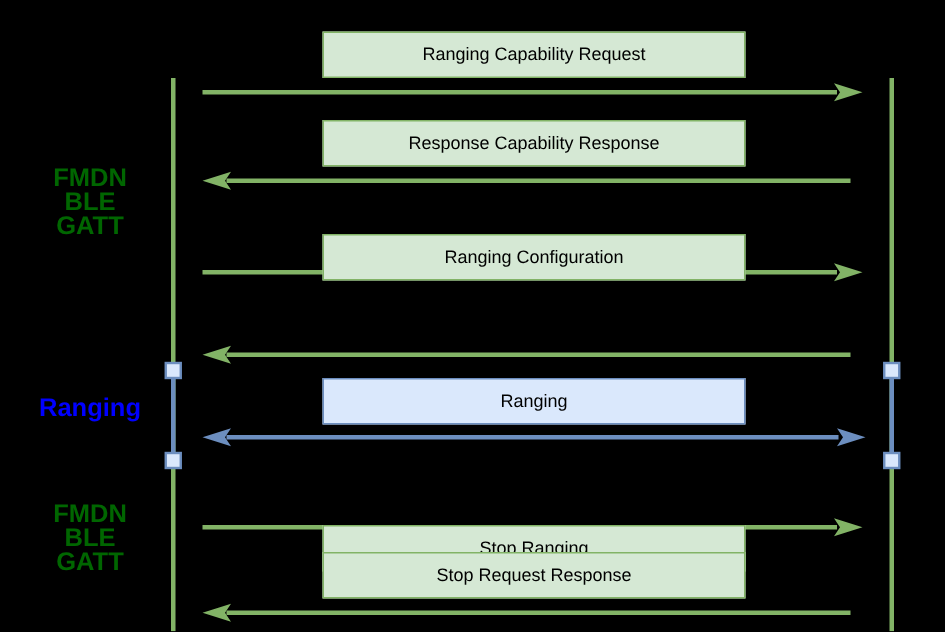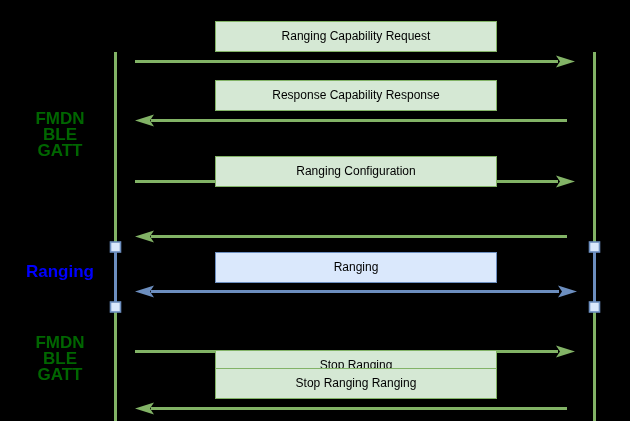"Stop Ranging Ranging" div.msg { text: Ranging Ranging -> Request Response }
